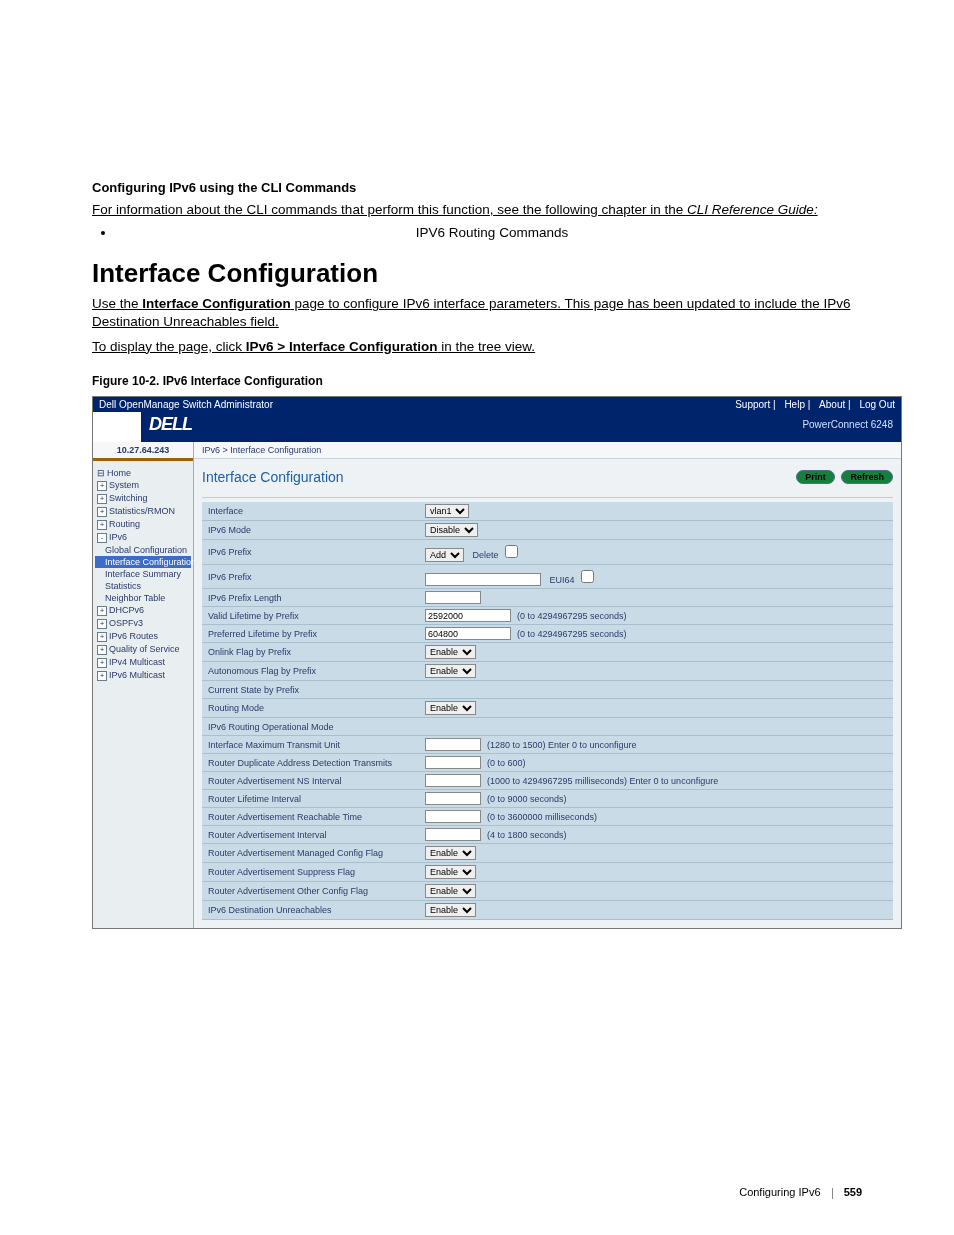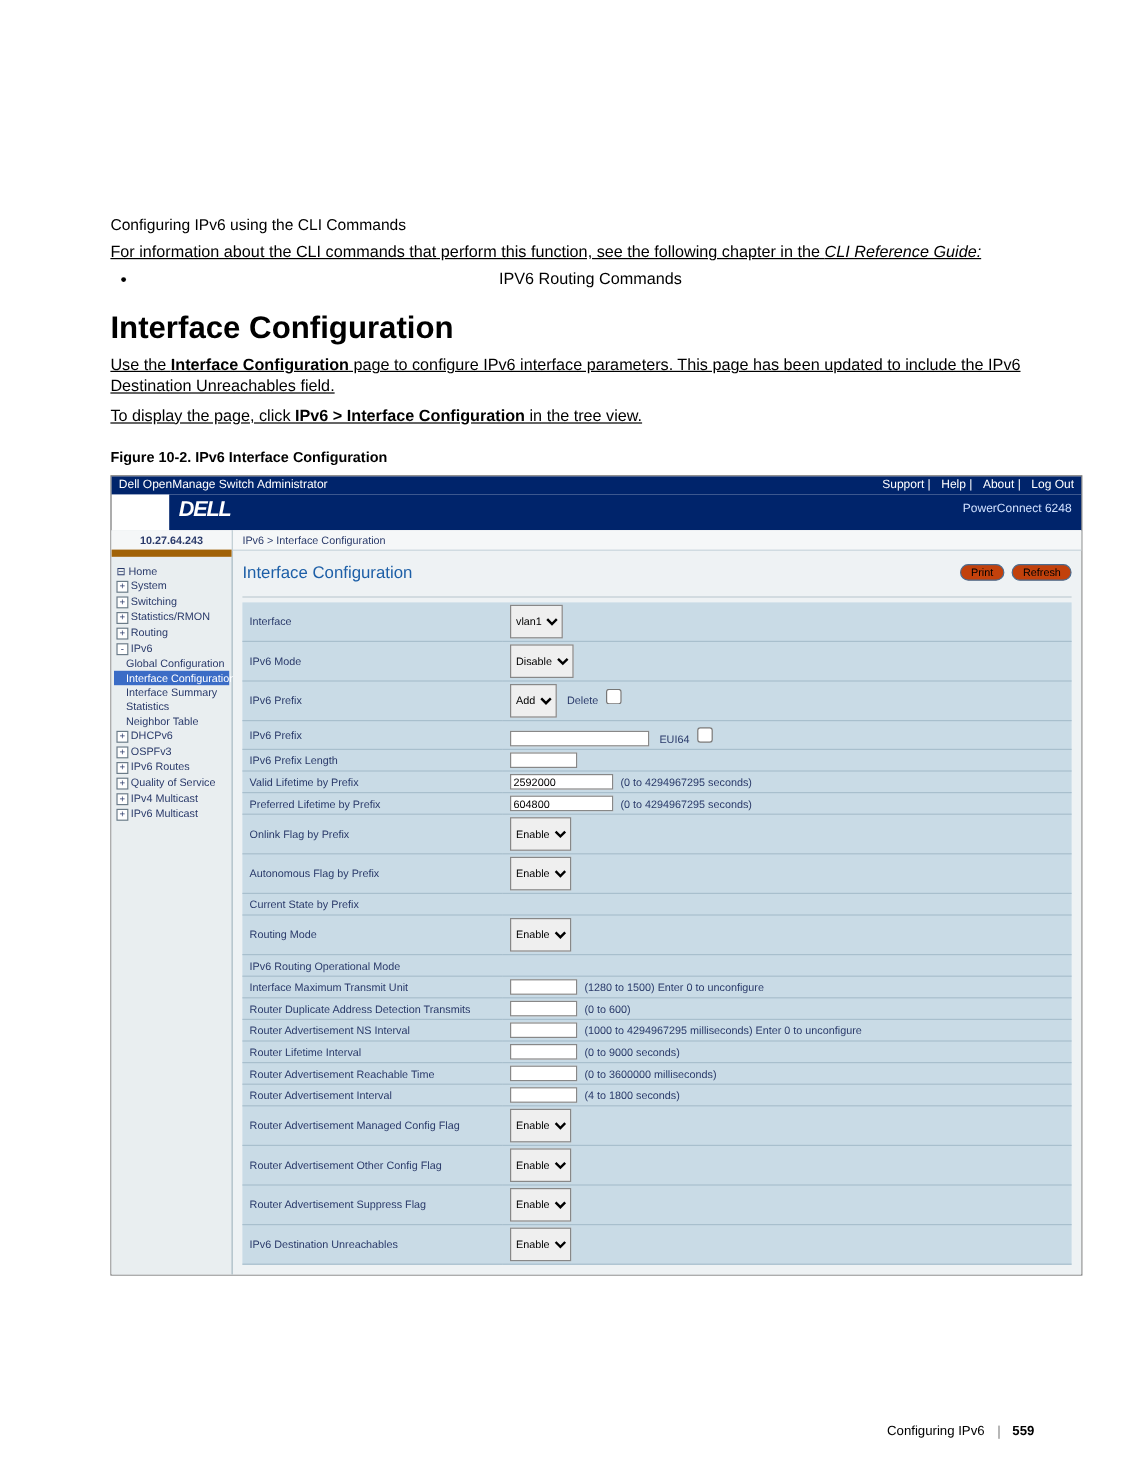"Configuring IPv6 using the CLI" h3.cfg-cli { font-weight: normal -> bold }
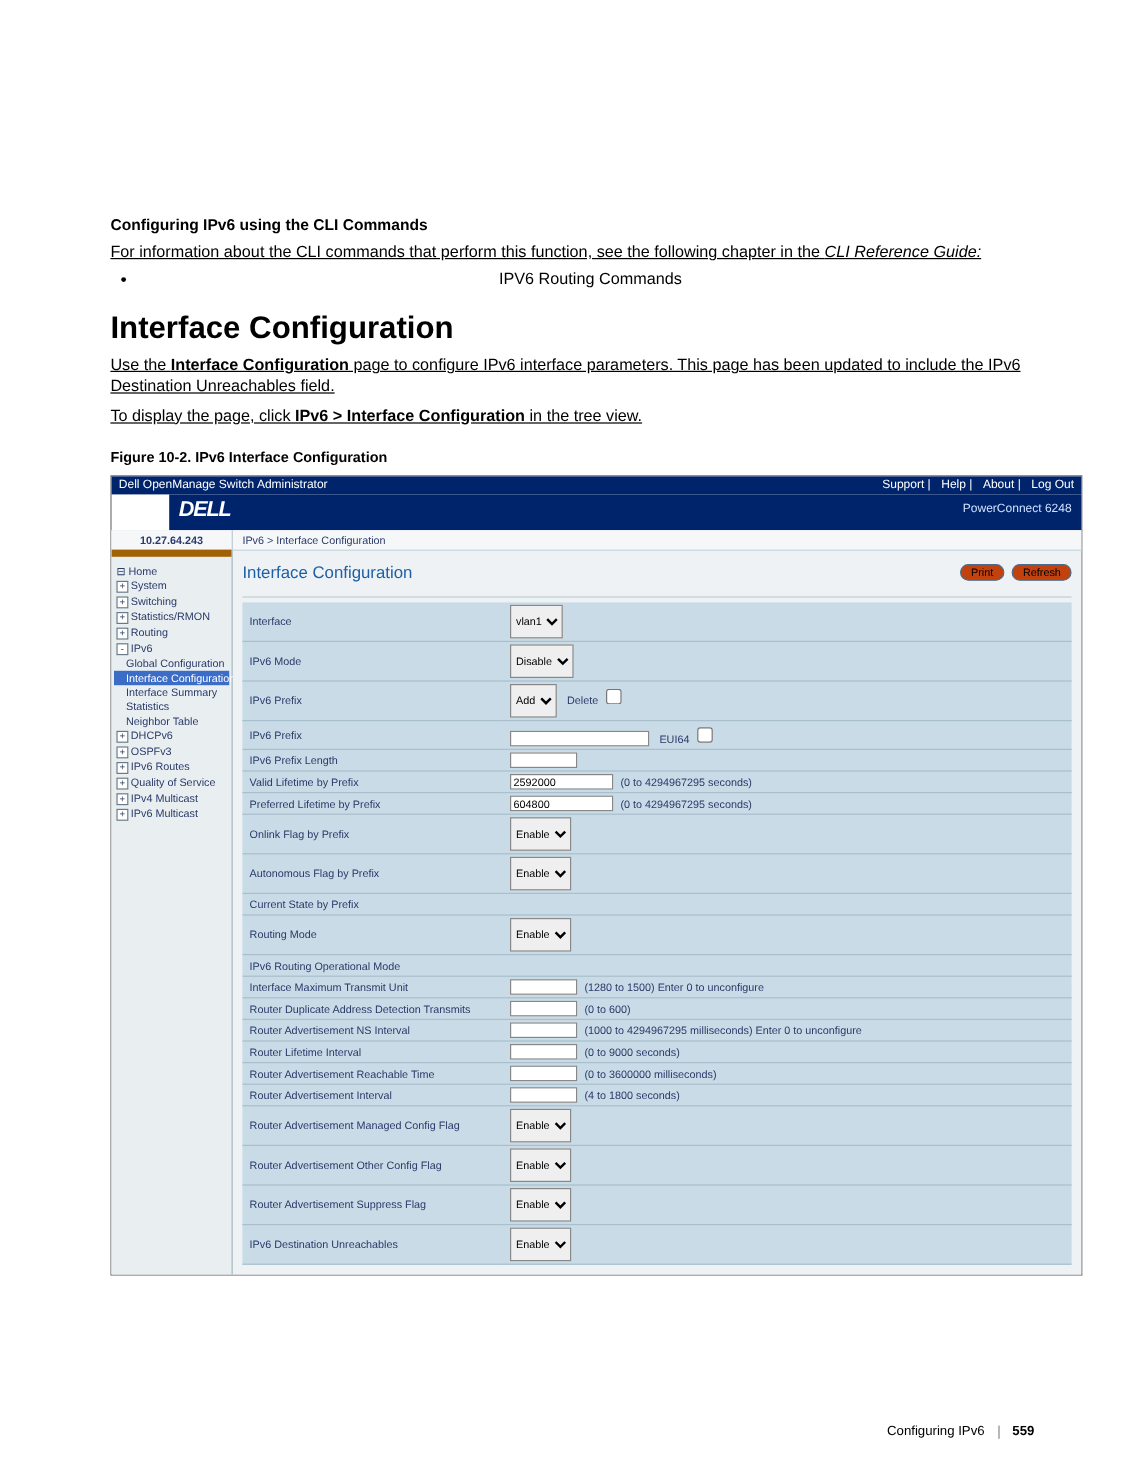"10.27.64.243" .tree .ipcell { border-bottom: 6px solid #a16207 -> 3px solid #a16207 }
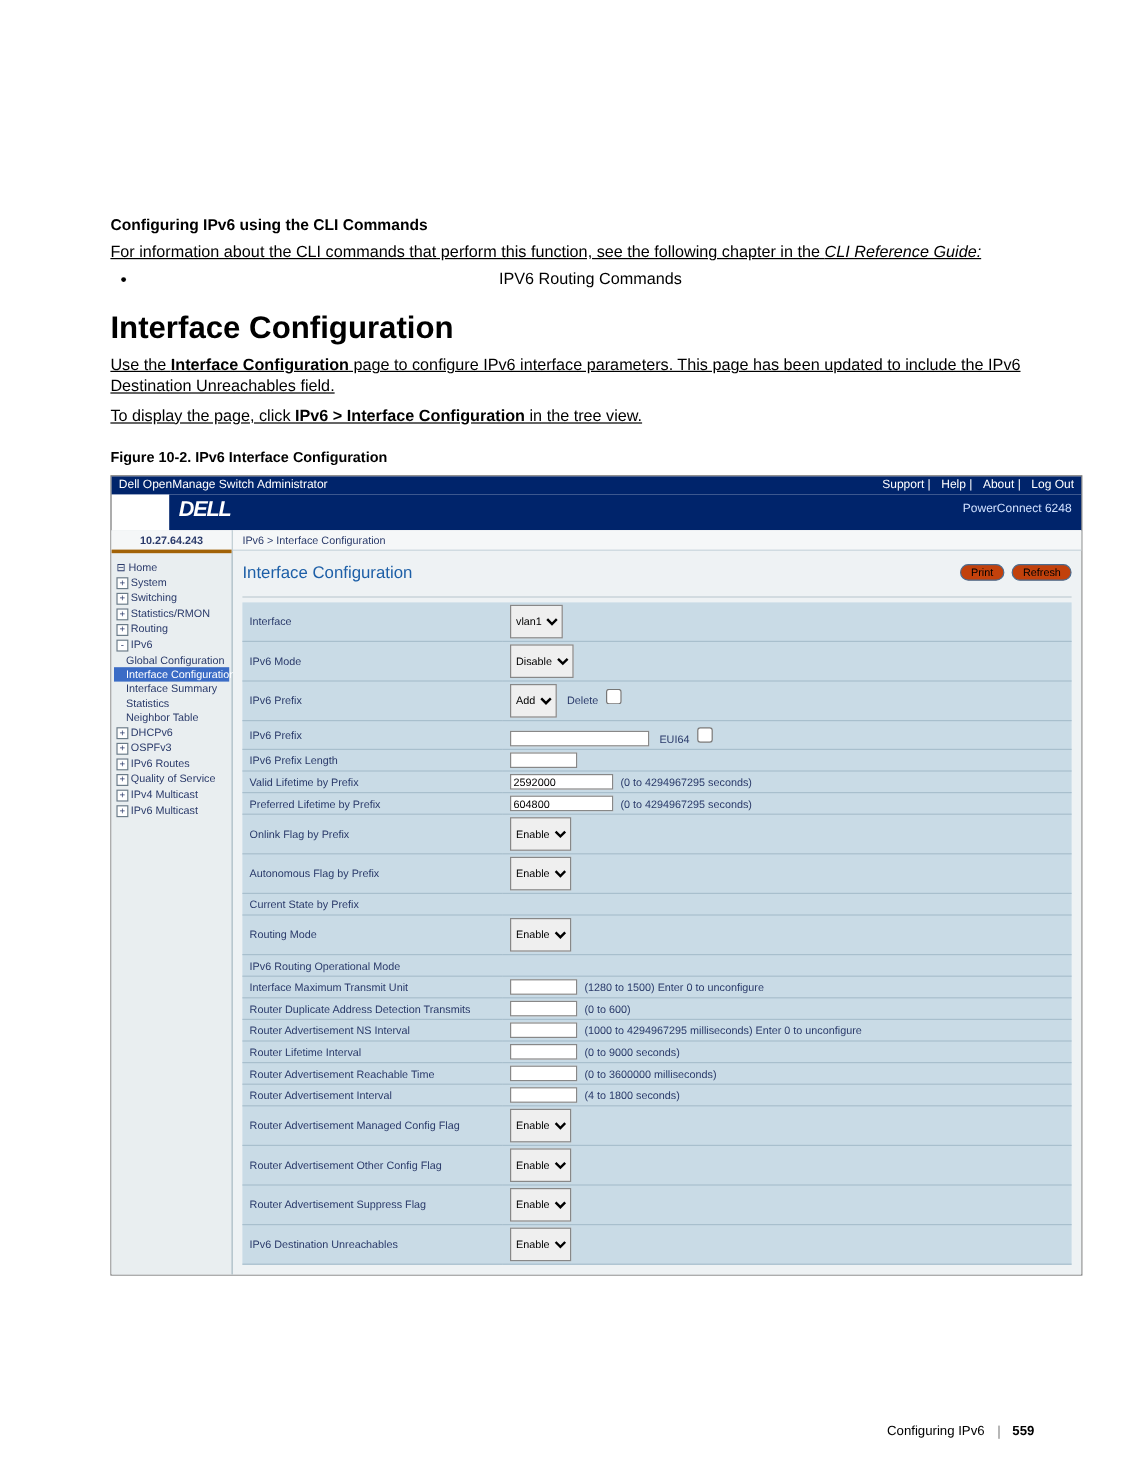"Print" .btn { background: #c2410c -> #15803d; font-weight: none -> bold }
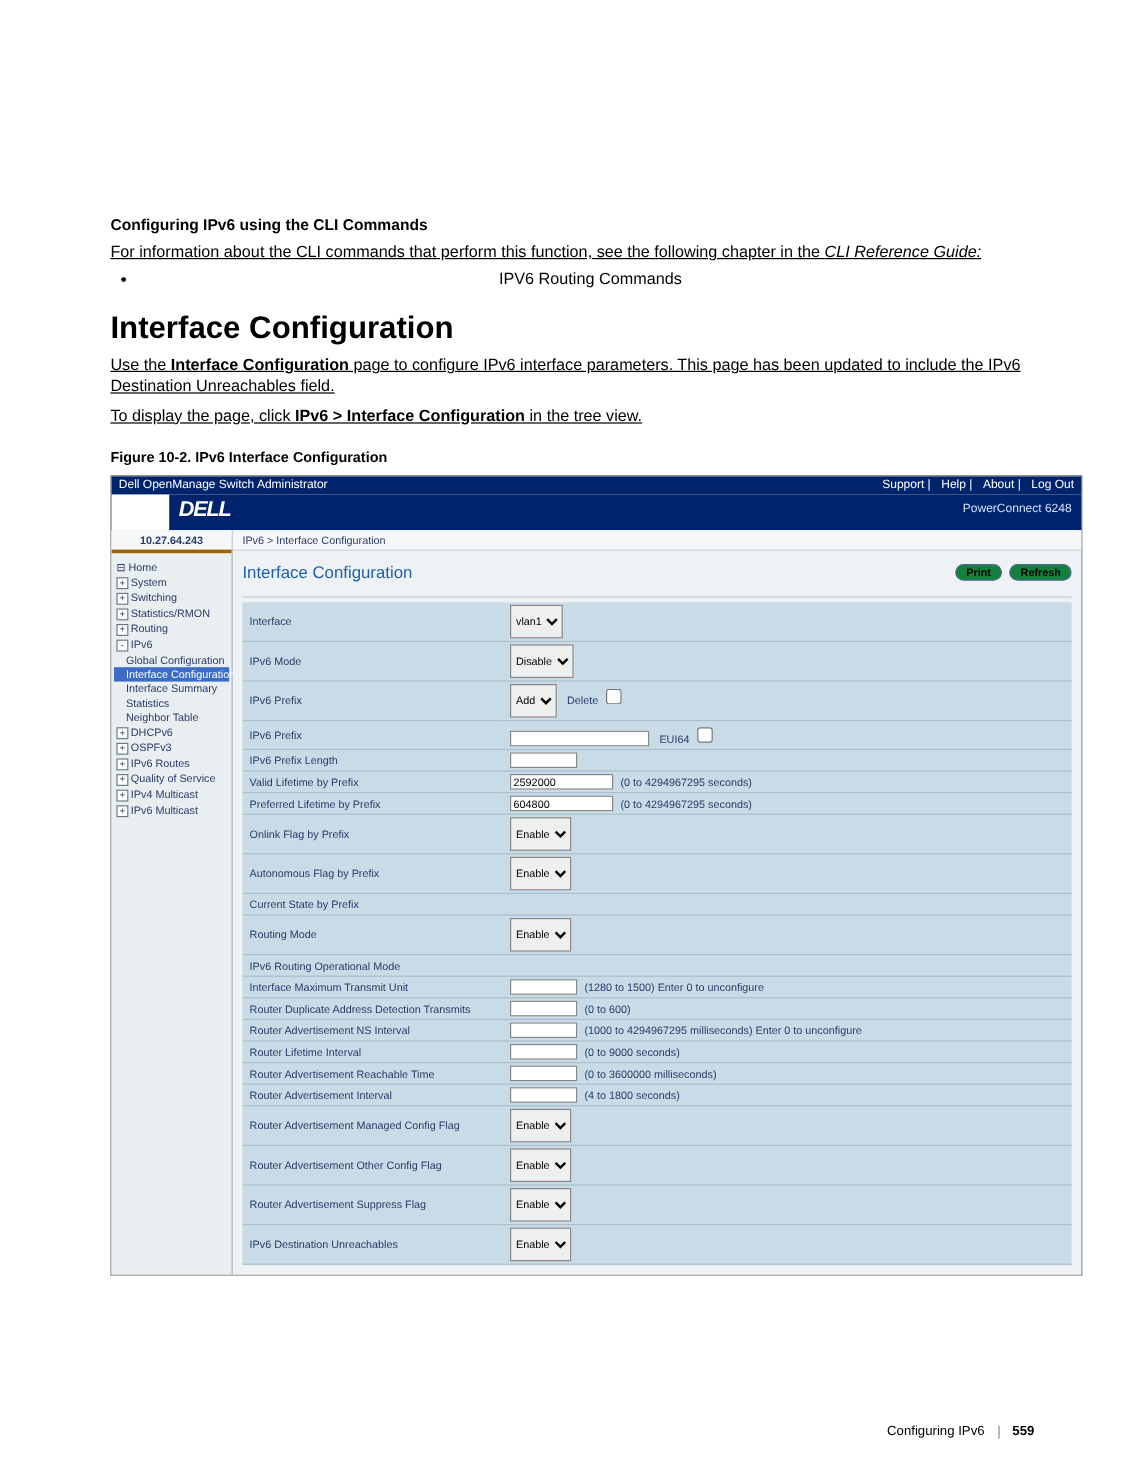"vlan1" table.form select { height: 28px -> 14px }
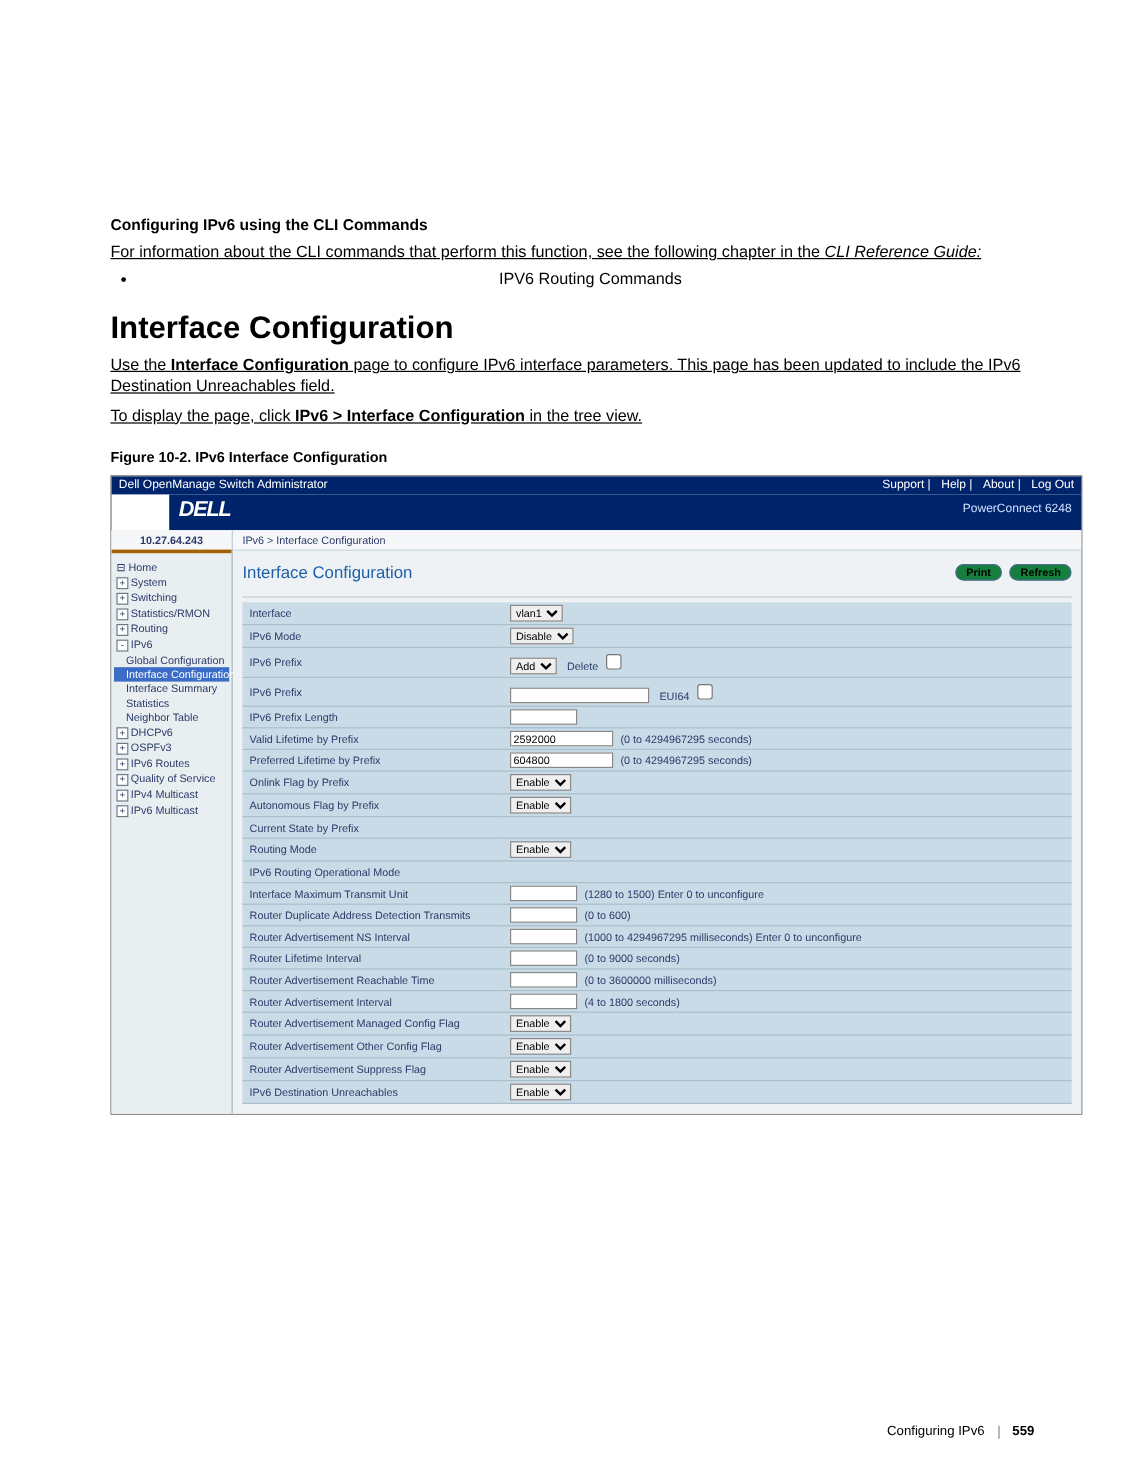"Router Advertisement Other Config Flag" tr { order: before "Router Advertisement Suppress Flag" -> after "Router Advertisement Suppress Flag" }
